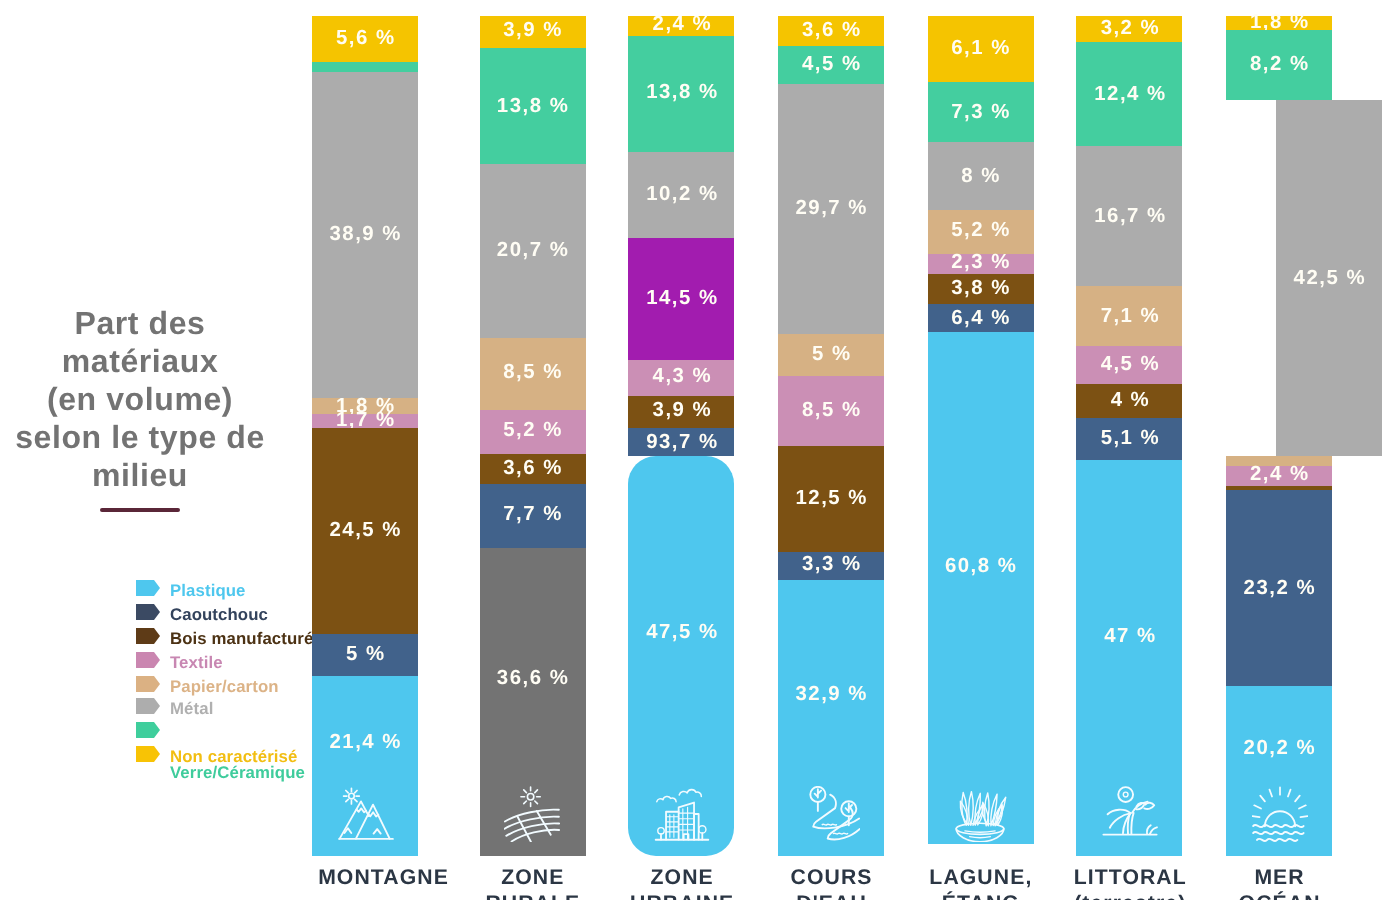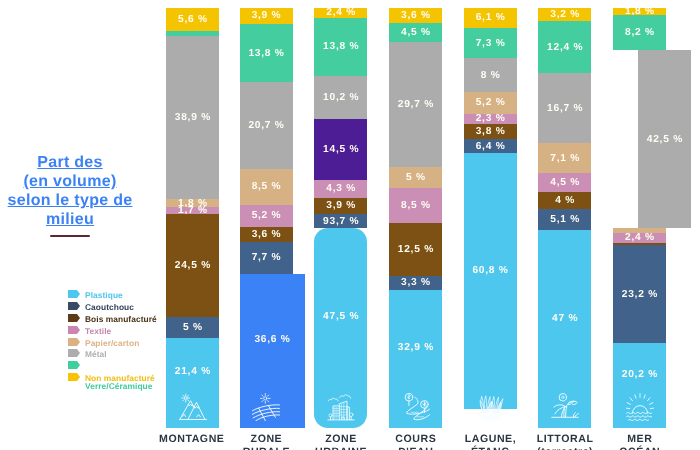"5,6 %" div.bar { left: 166px -> 156px }
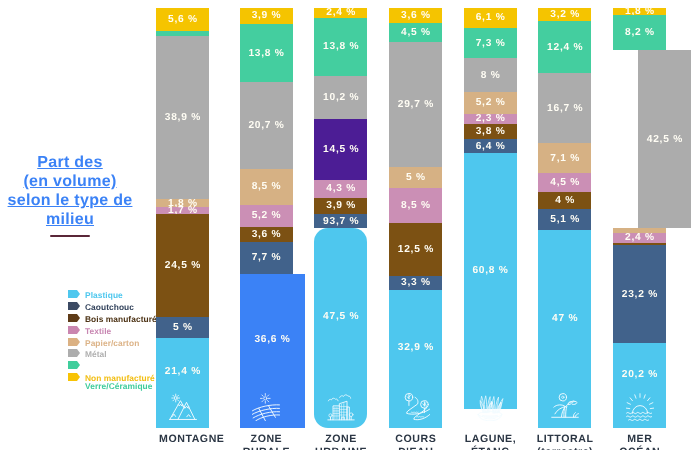"6,1 %" div.seg { height: 20px -> 33px }
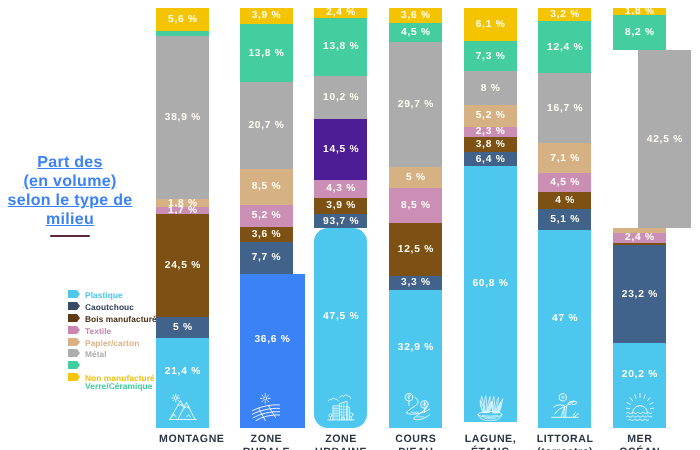"14,5 %" div.seg { background: #4c1d95 -> #a21caf }
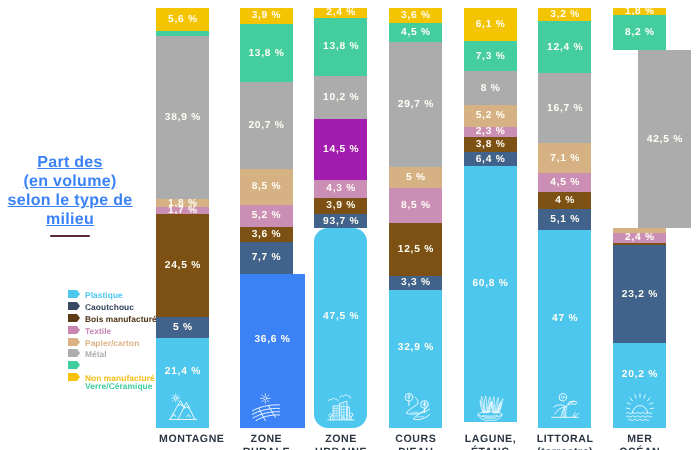"Part des" div { color: #3b82f6 -> #737373; text-decoration: underline -> none }
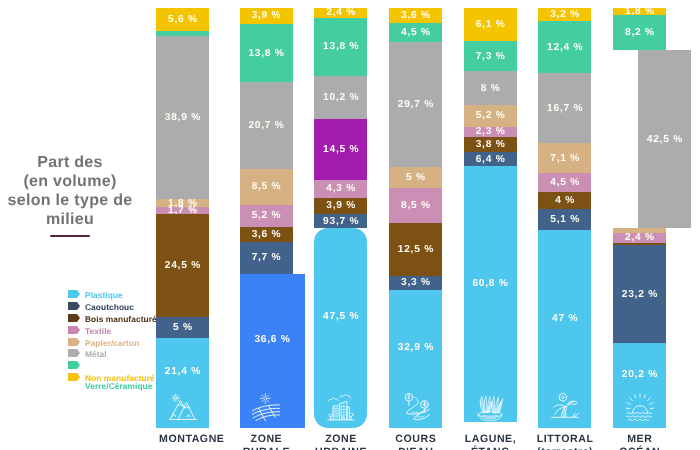"matériaux" div { html: none -> <div>matériaux</div> }
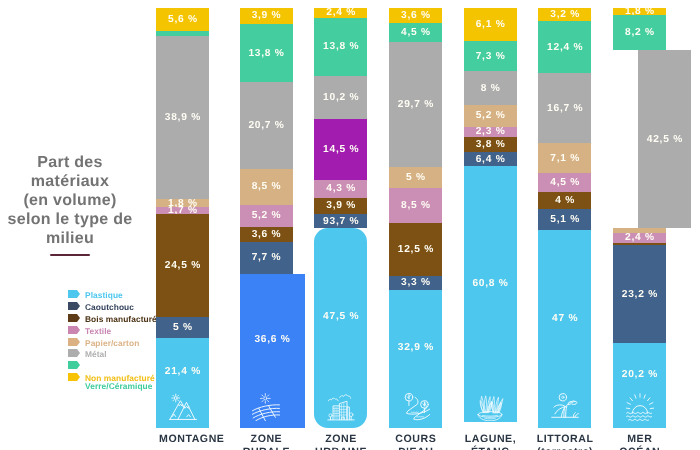"36,6 %" div.seg { background: #3b82f6 -> #737373; padding-left: 12px -> none }
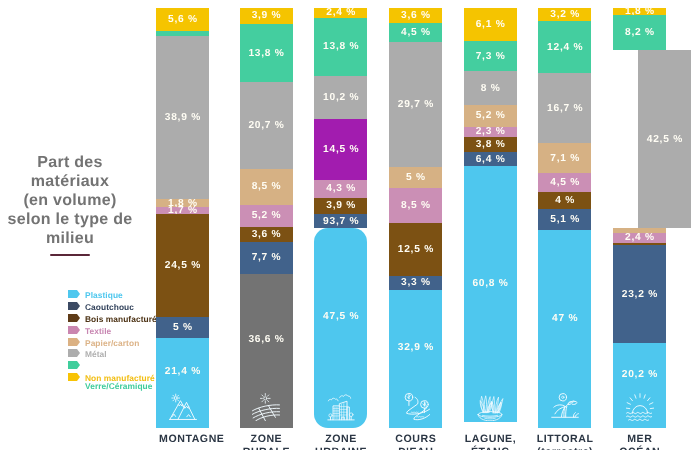"Non manufacturé" span.legend-label { text: manufacturé -> caractérisé }
